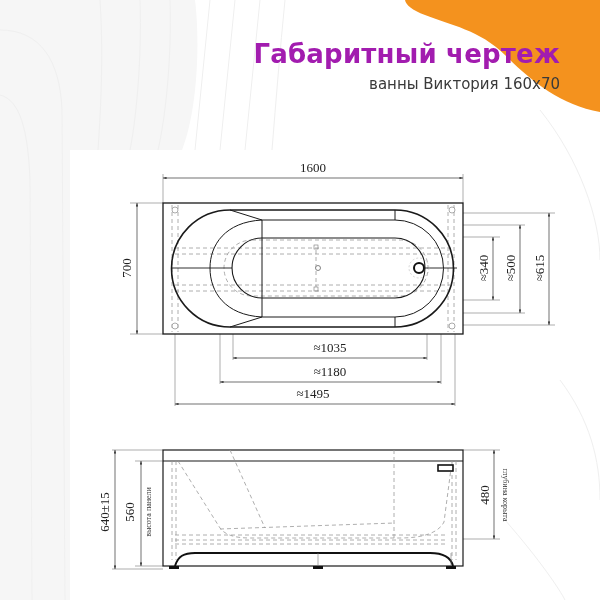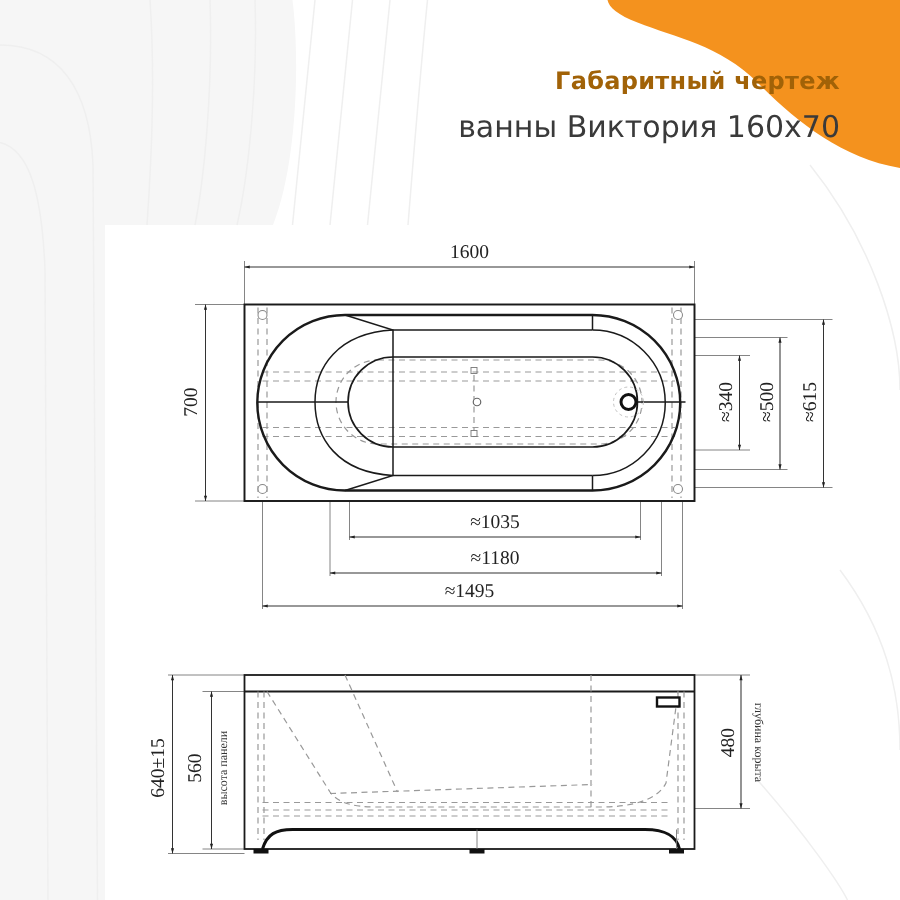"Габаритный чертеж" .title { color: #a16207 -> #a21caf; font-size: 16px -> 26px }
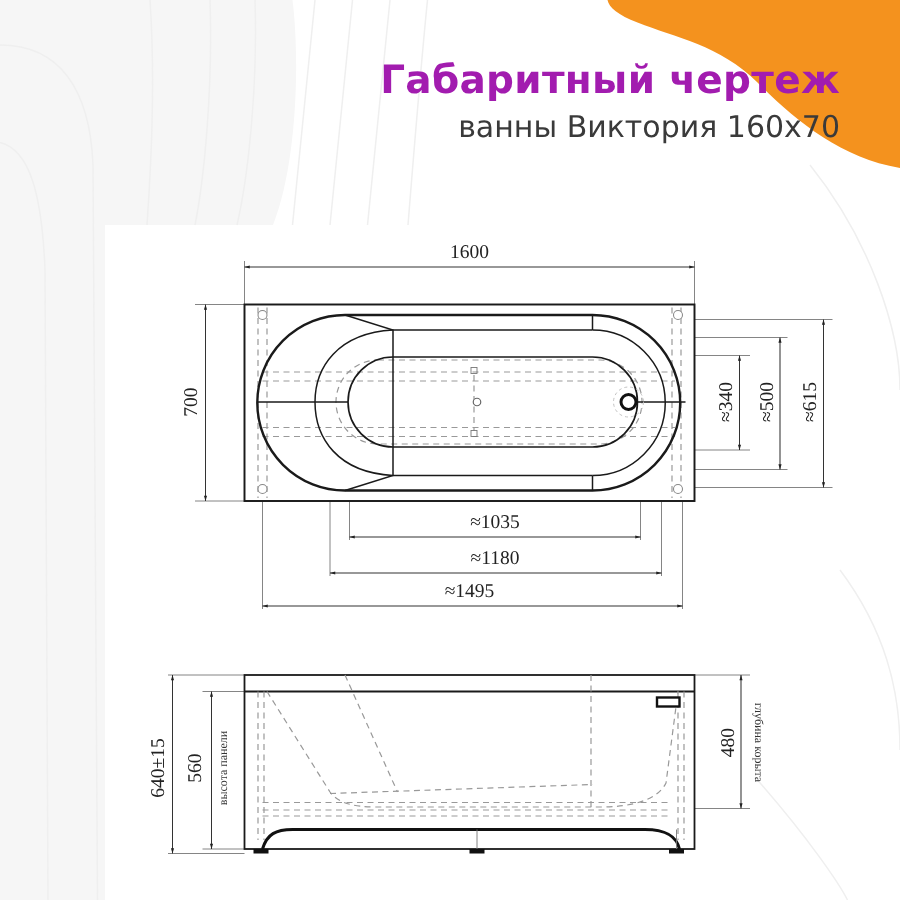"ванны Виктория 160х70" .subtitle { font-size: 20px -> 15px }
